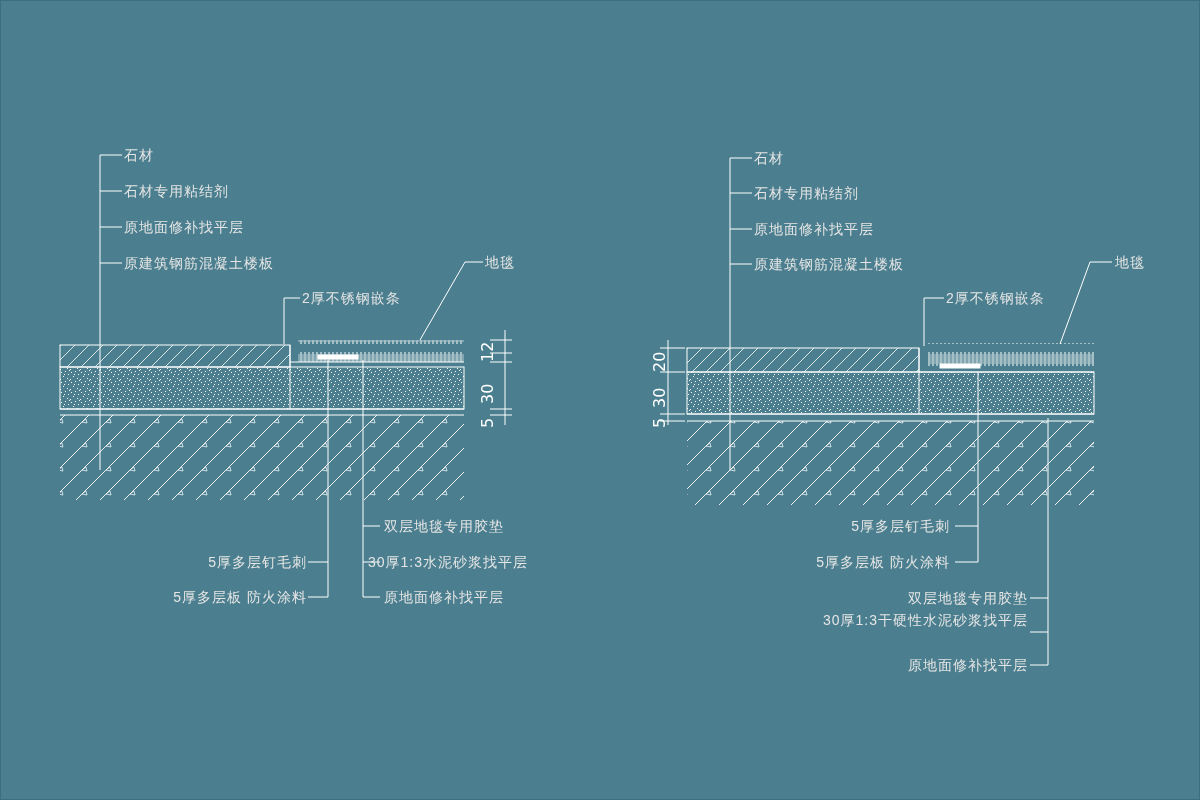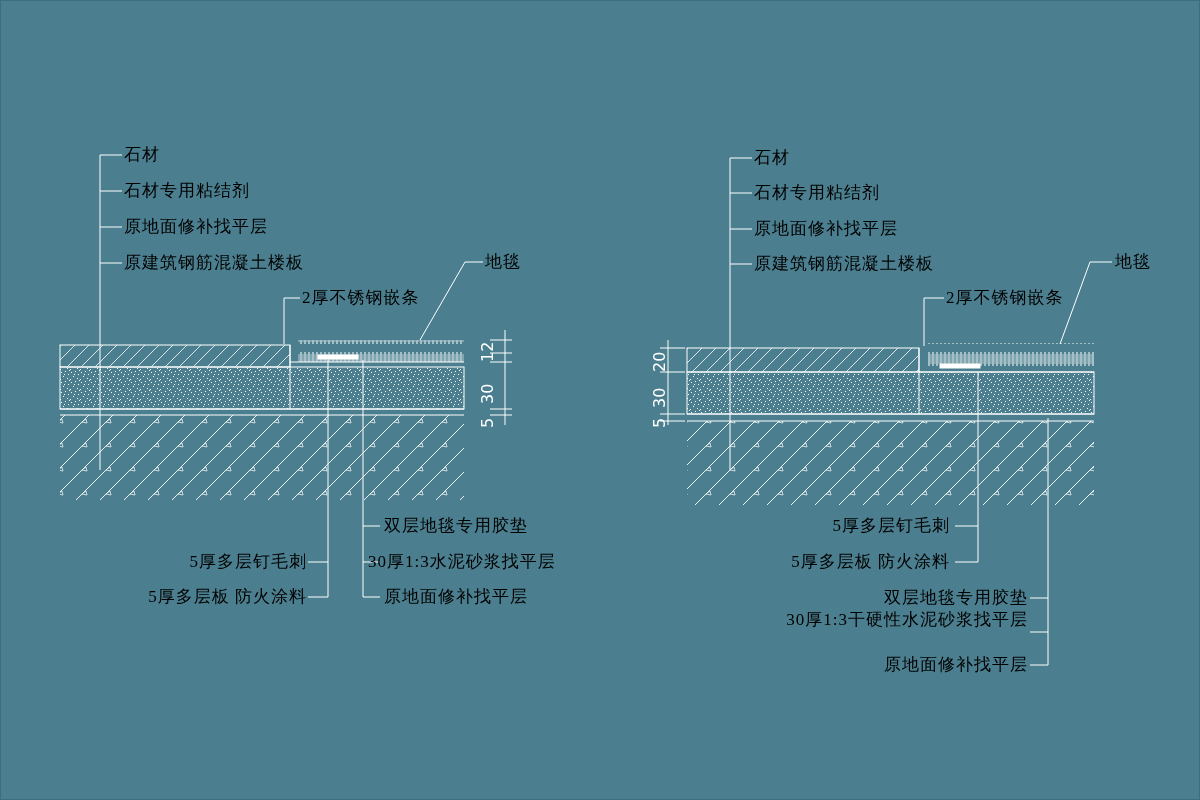"石材" .lbl { color: #000000 -> #e5e5e5; font-family: Liberation Serif, serif -> Liberation Sans, sans-serif; font-size: 17px -> 14px }
